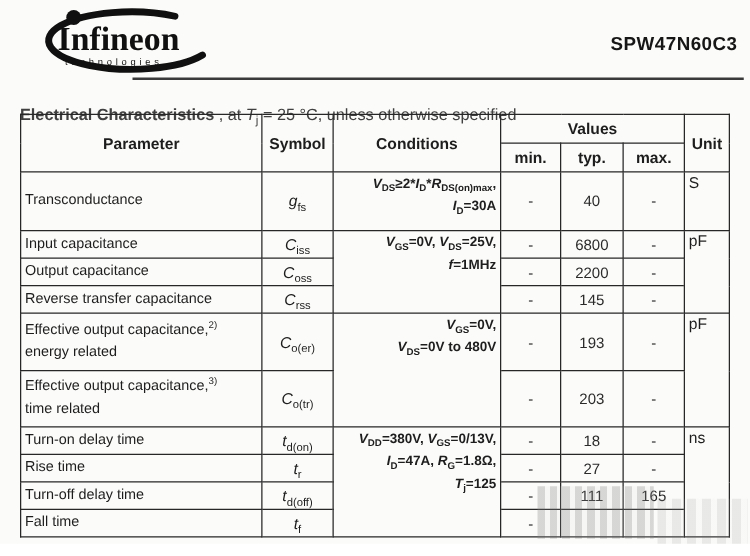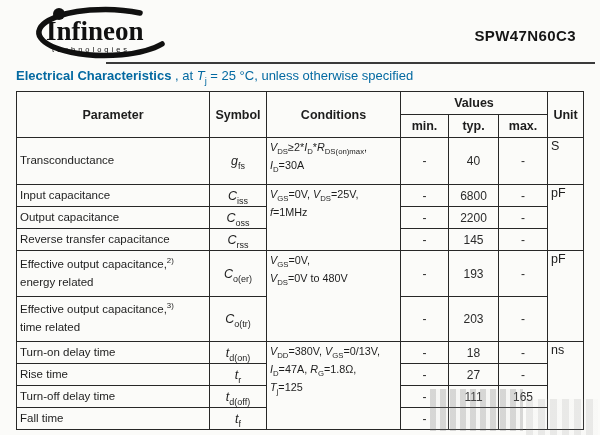"SPW47N60C3" .part-number { right: 24px -> 10px }
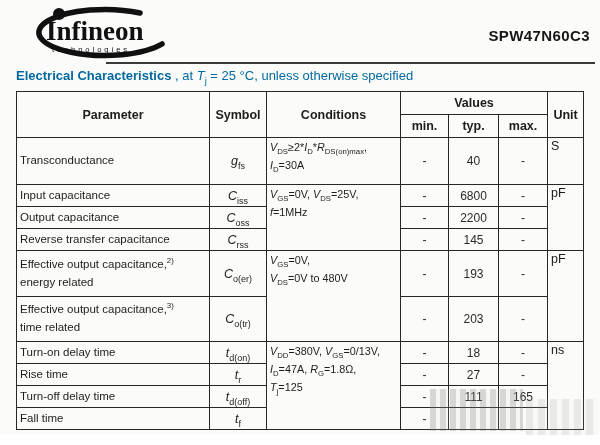"Electrical Characteristics , at Tj" .section-title { color: #0369a1 -> #404040; top: 68px -> 84px }
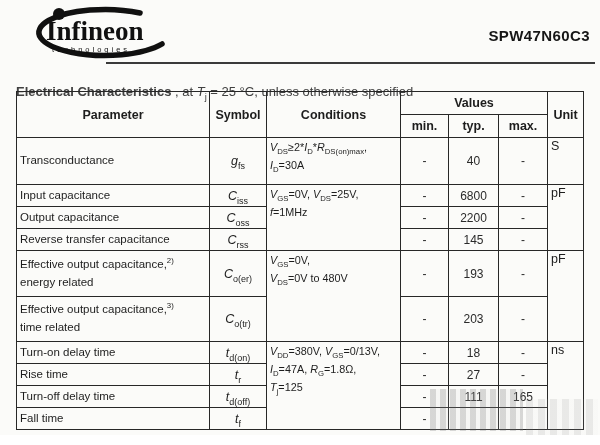"VDS≥2*ID*RDS(on)max," td.cond { font-weight: none -> bold; text-align: left -> right }
